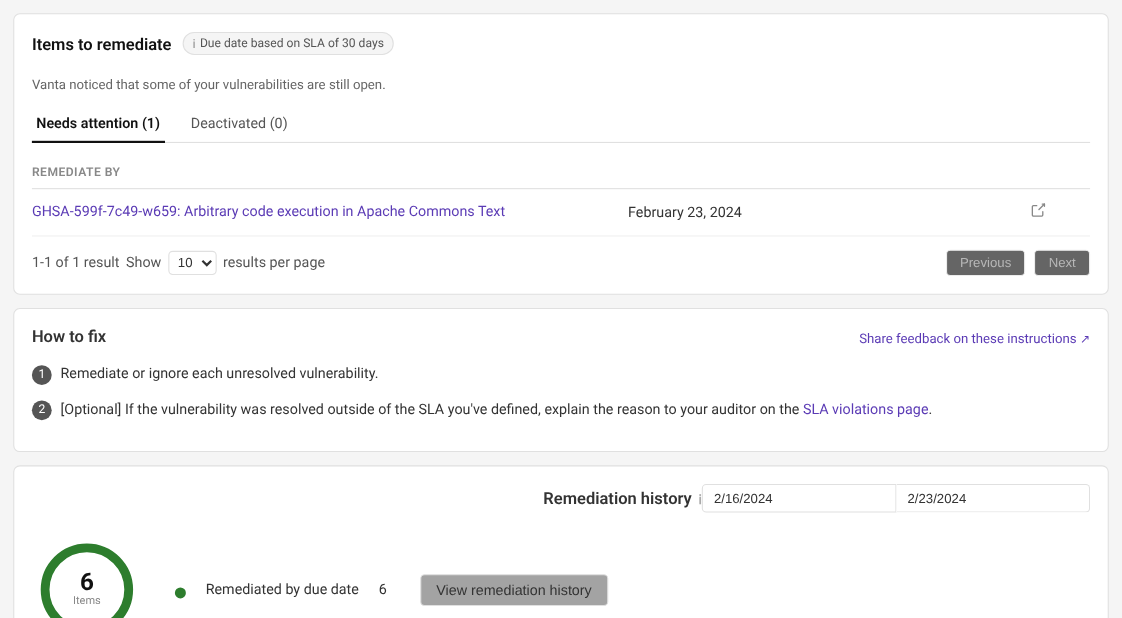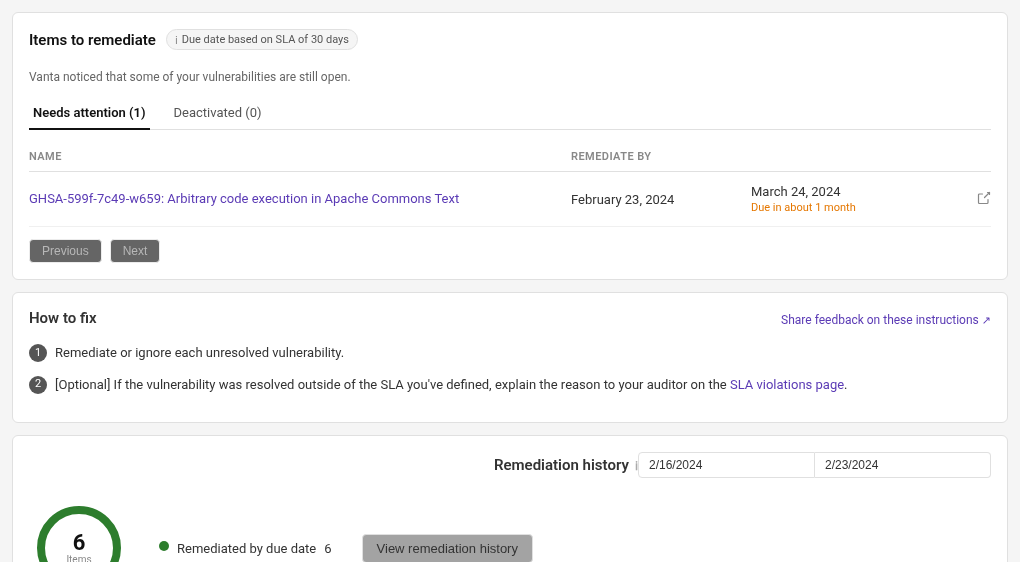"NAME" div.table-header-cell { html: <div>NAME</div> -> none }
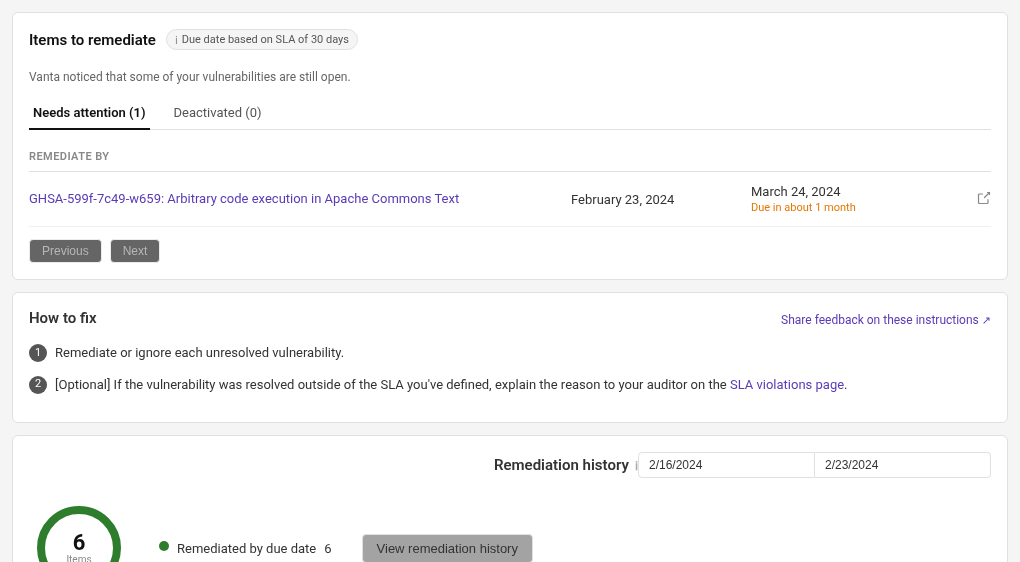"March 24, 2024" div { html: <div> <div>March 24, 2024</div> <div>Due in about 1 month</div> </div> -> none }
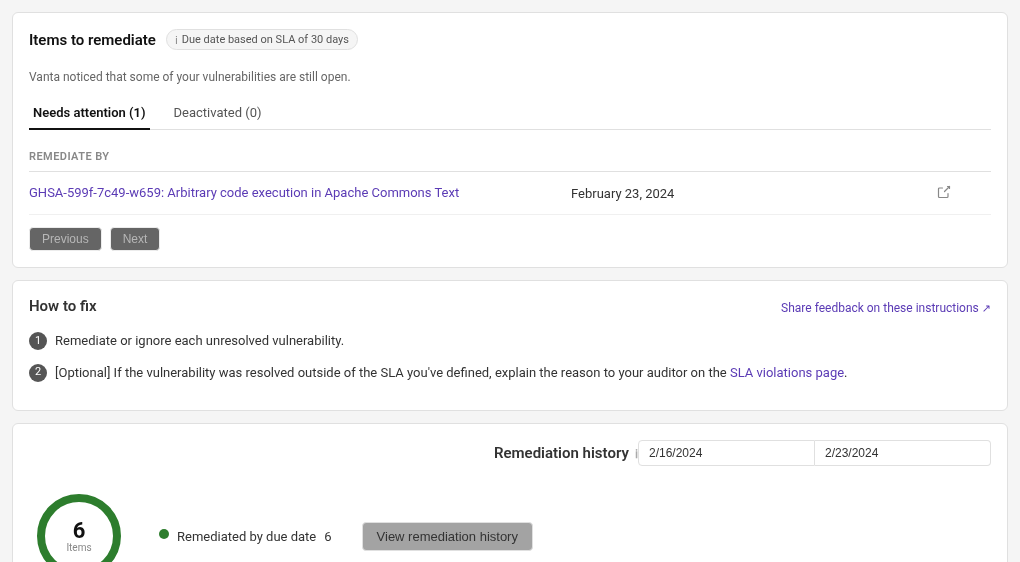"1-1 of 1 result" div.pagination-left { html: none -> <div> <span>1-1 of 1 result</span> <span>Show</span> <select> <option>10</option> <option>25</option> <option>50</option> </select> <span>results per page</span> </div> }
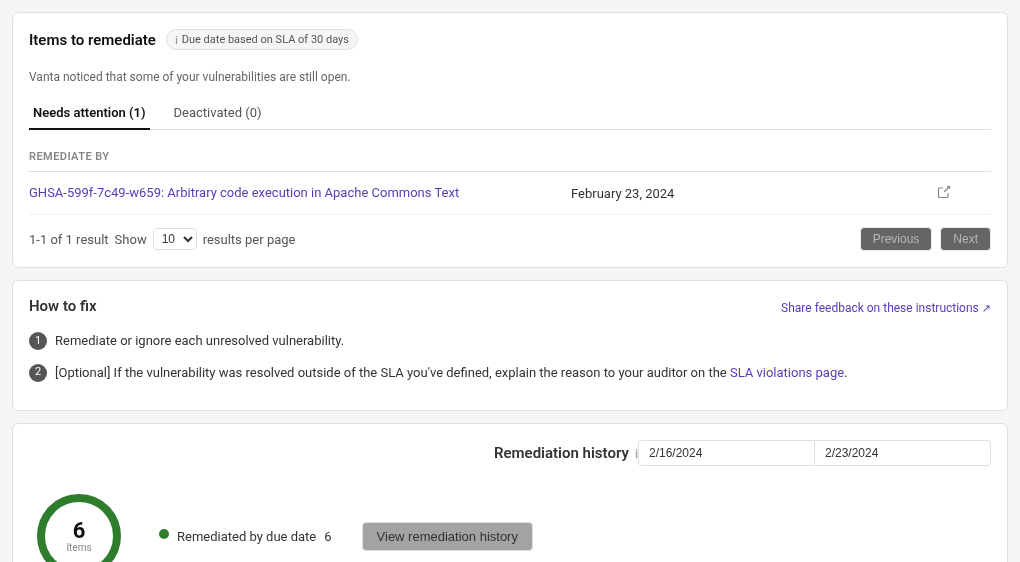"Remediated by due date" .legend-item { align-items: flex-start -> flex-end; gap: 8px -> 18px }
